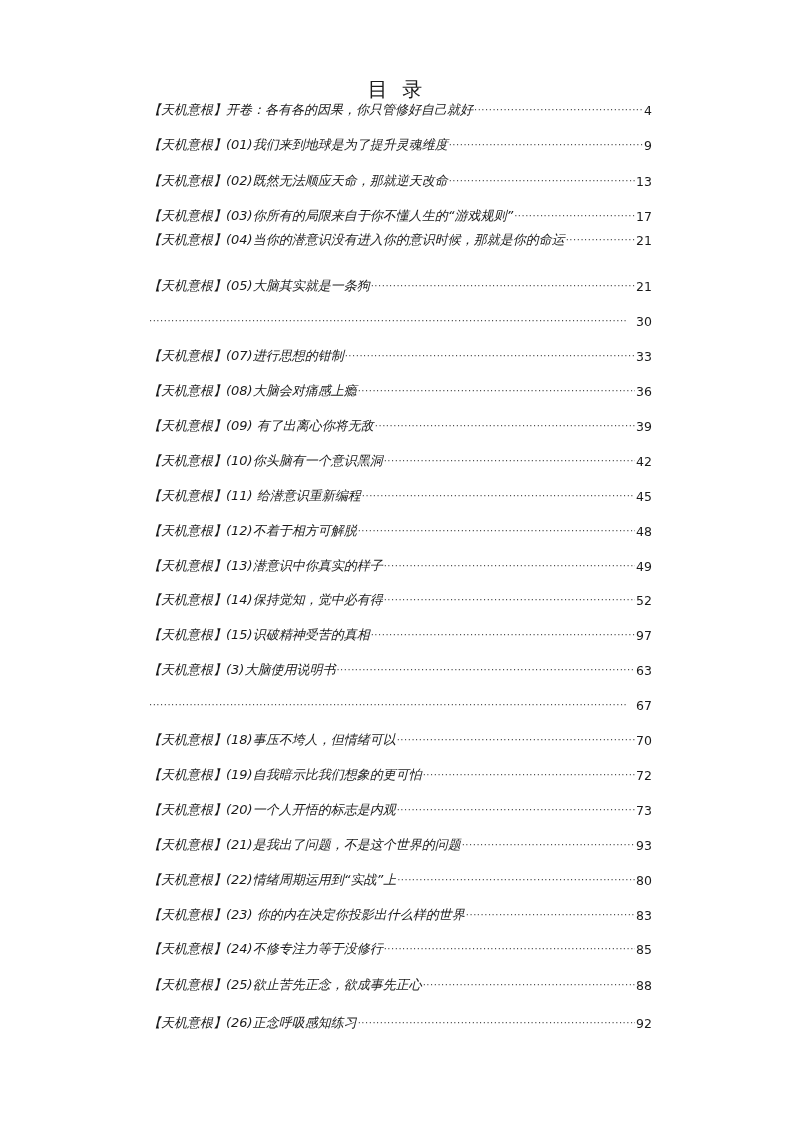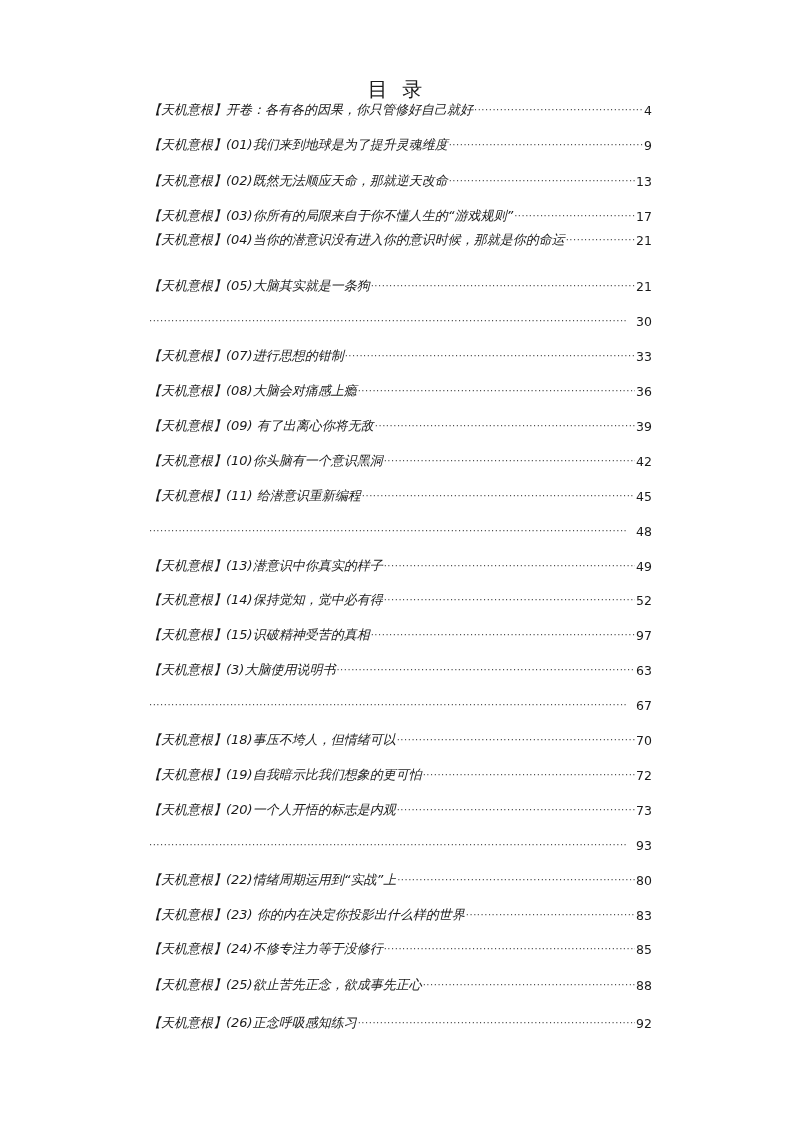"【天机意根】(12)不着于相方可解脱" span.label { html: none -> <span>【天机意根】(12)不着于相方可解脱</span> }
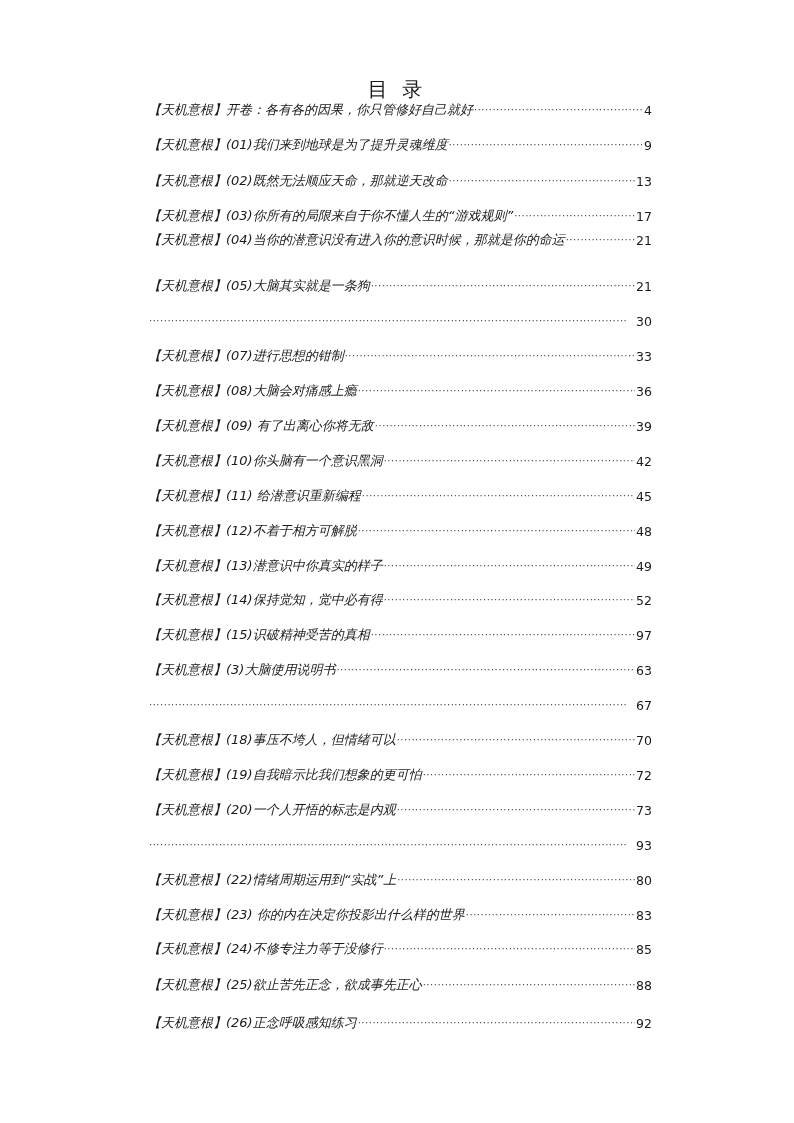"【天机意根】(21)是我出了问题，不是这个世界的问题" span.label { html: none -> <span>【天机意根】(21)是我出了问题，不是这个世界的问题</span> }
